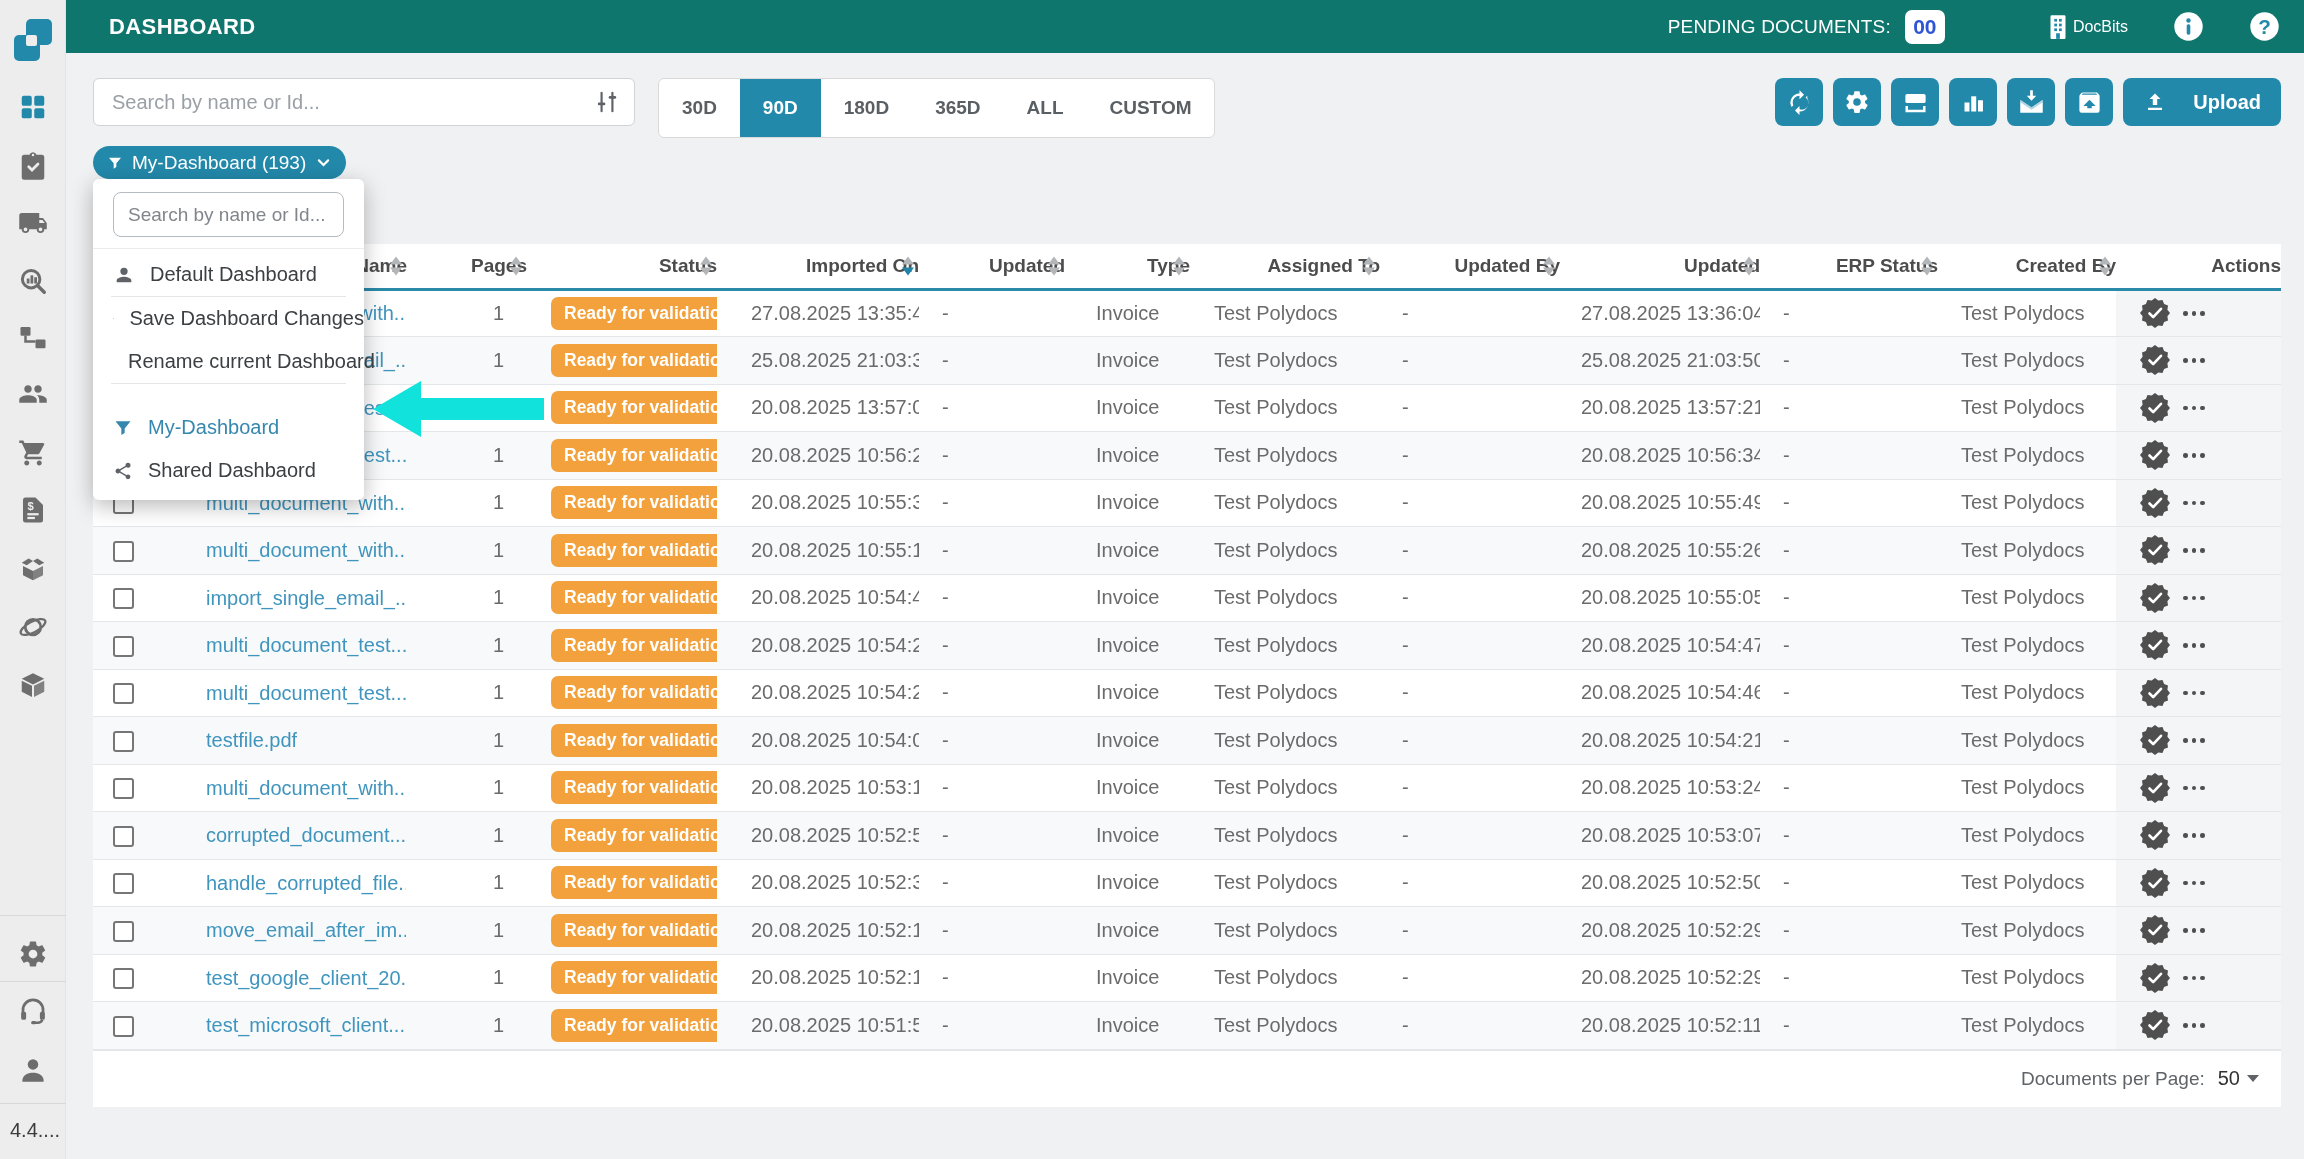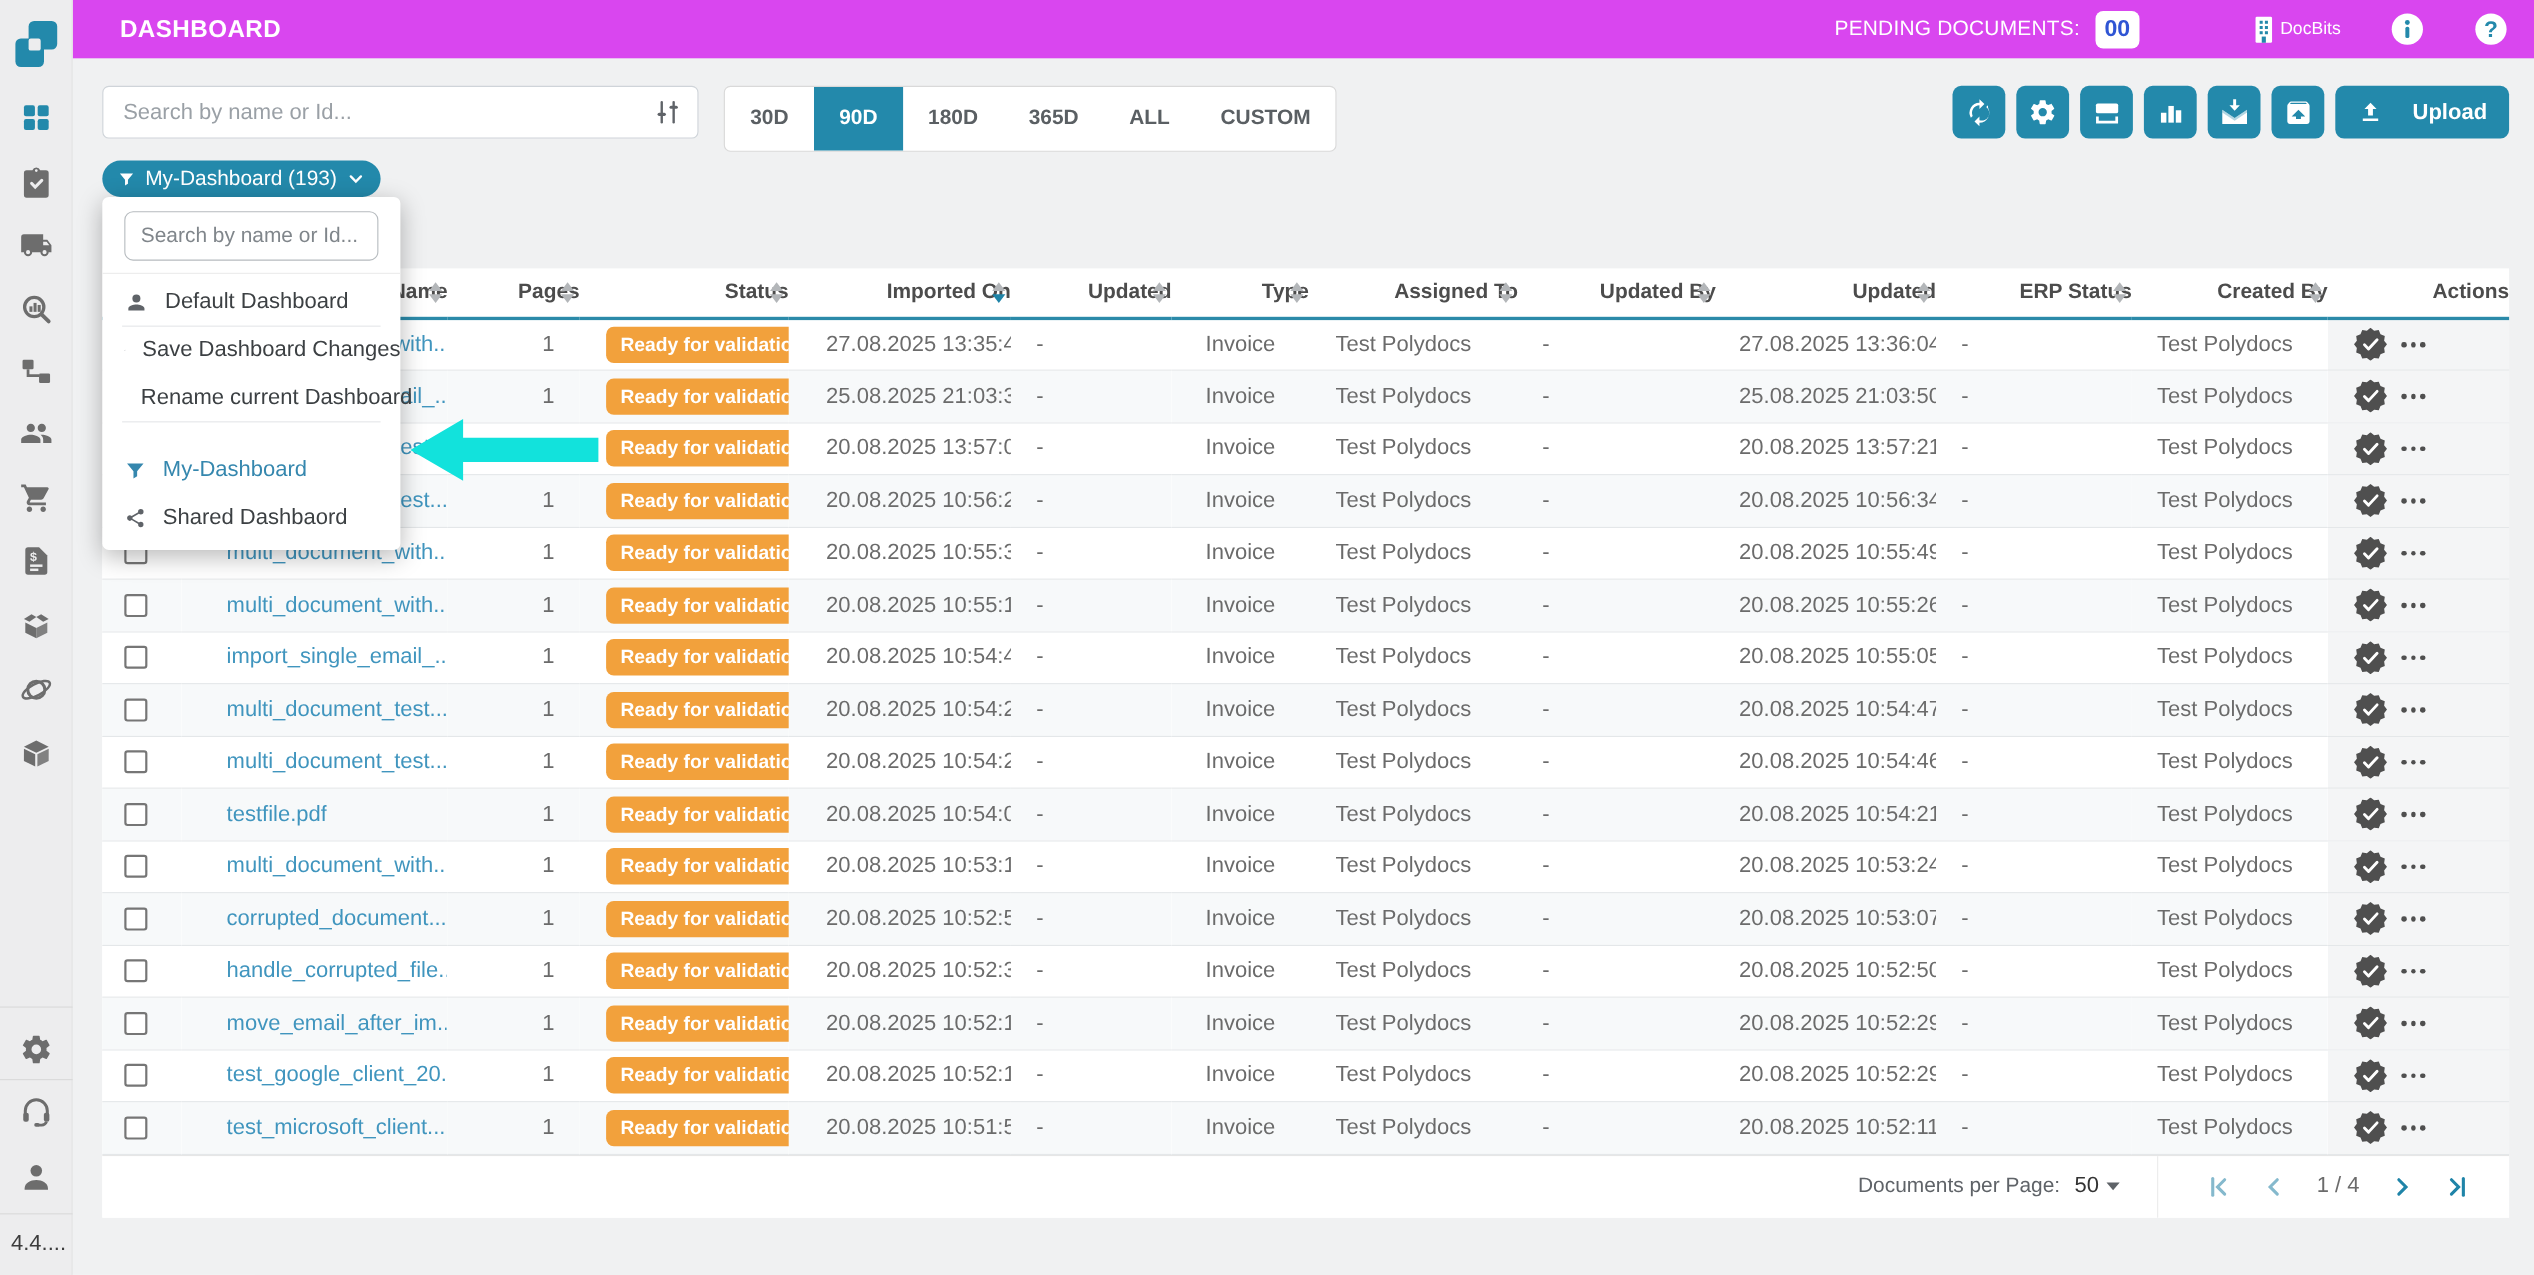"DASHBOARD" .topbar { background: #d946ef -> #0f766e }
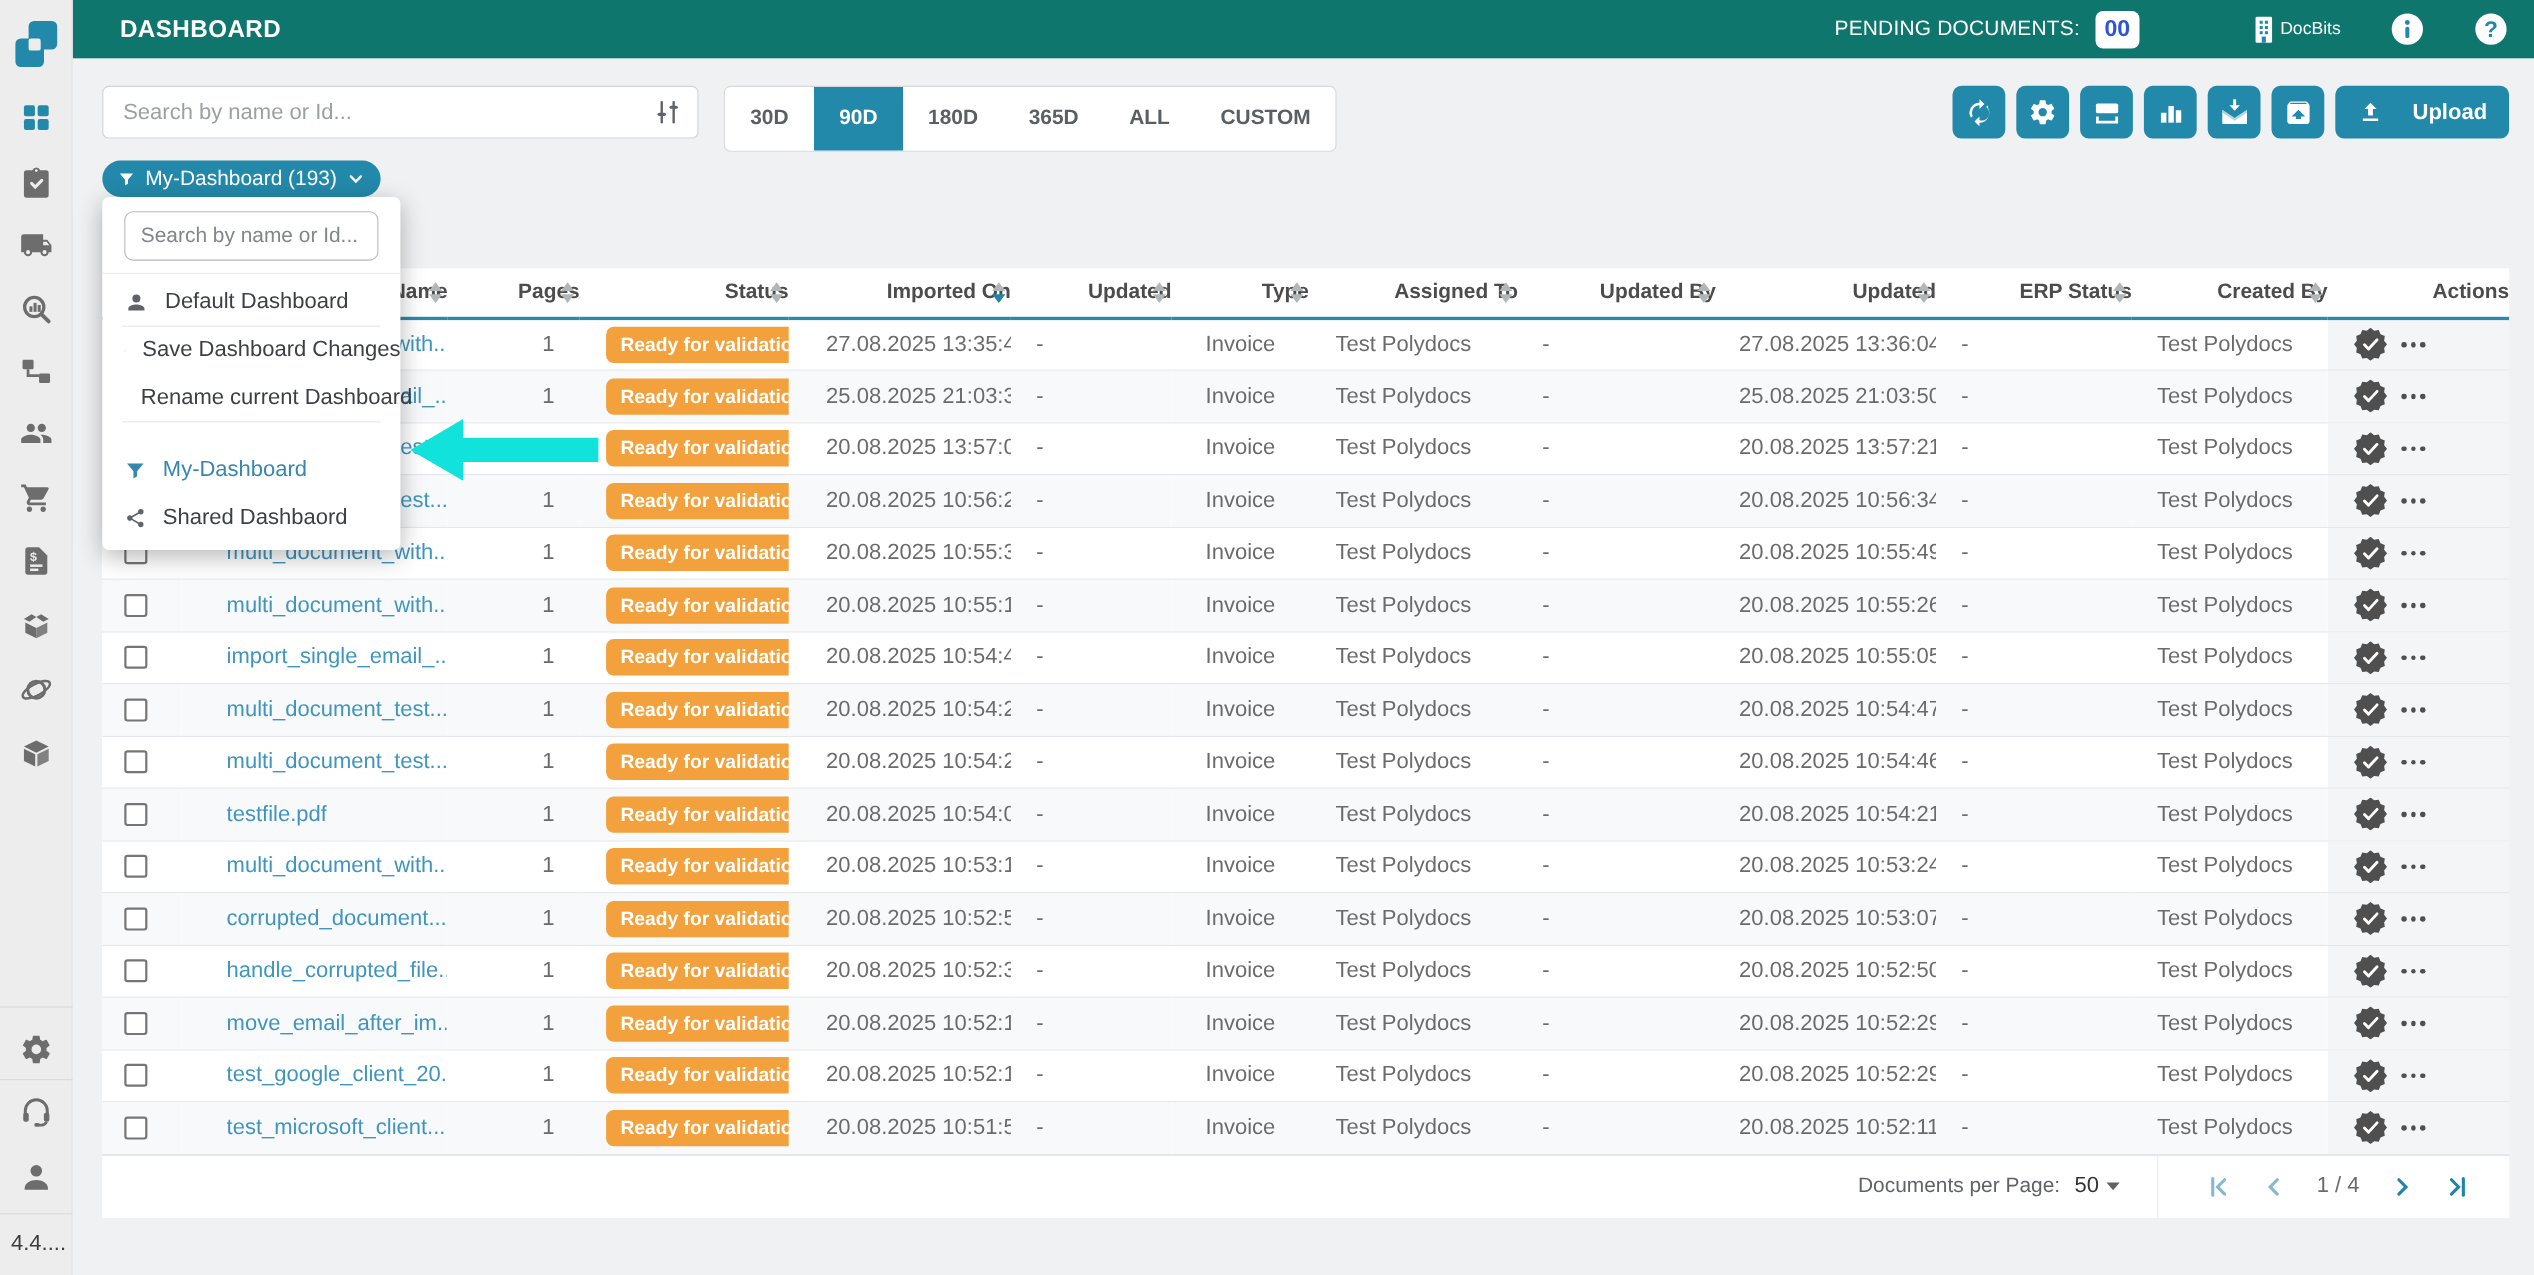"1 / 4" span.pg-nav { html: <span> <span> <svg> <g> <path></path> <path></path> </g> </svg> </span> <span> <svg> <path></path> </svg> </span> <span>1 / 4</span> <span> <svg> <path></path> </svg> </span> <span> <svg> <g> <path></path> <path></path> </g> </svg> </span> </span> -> none }
